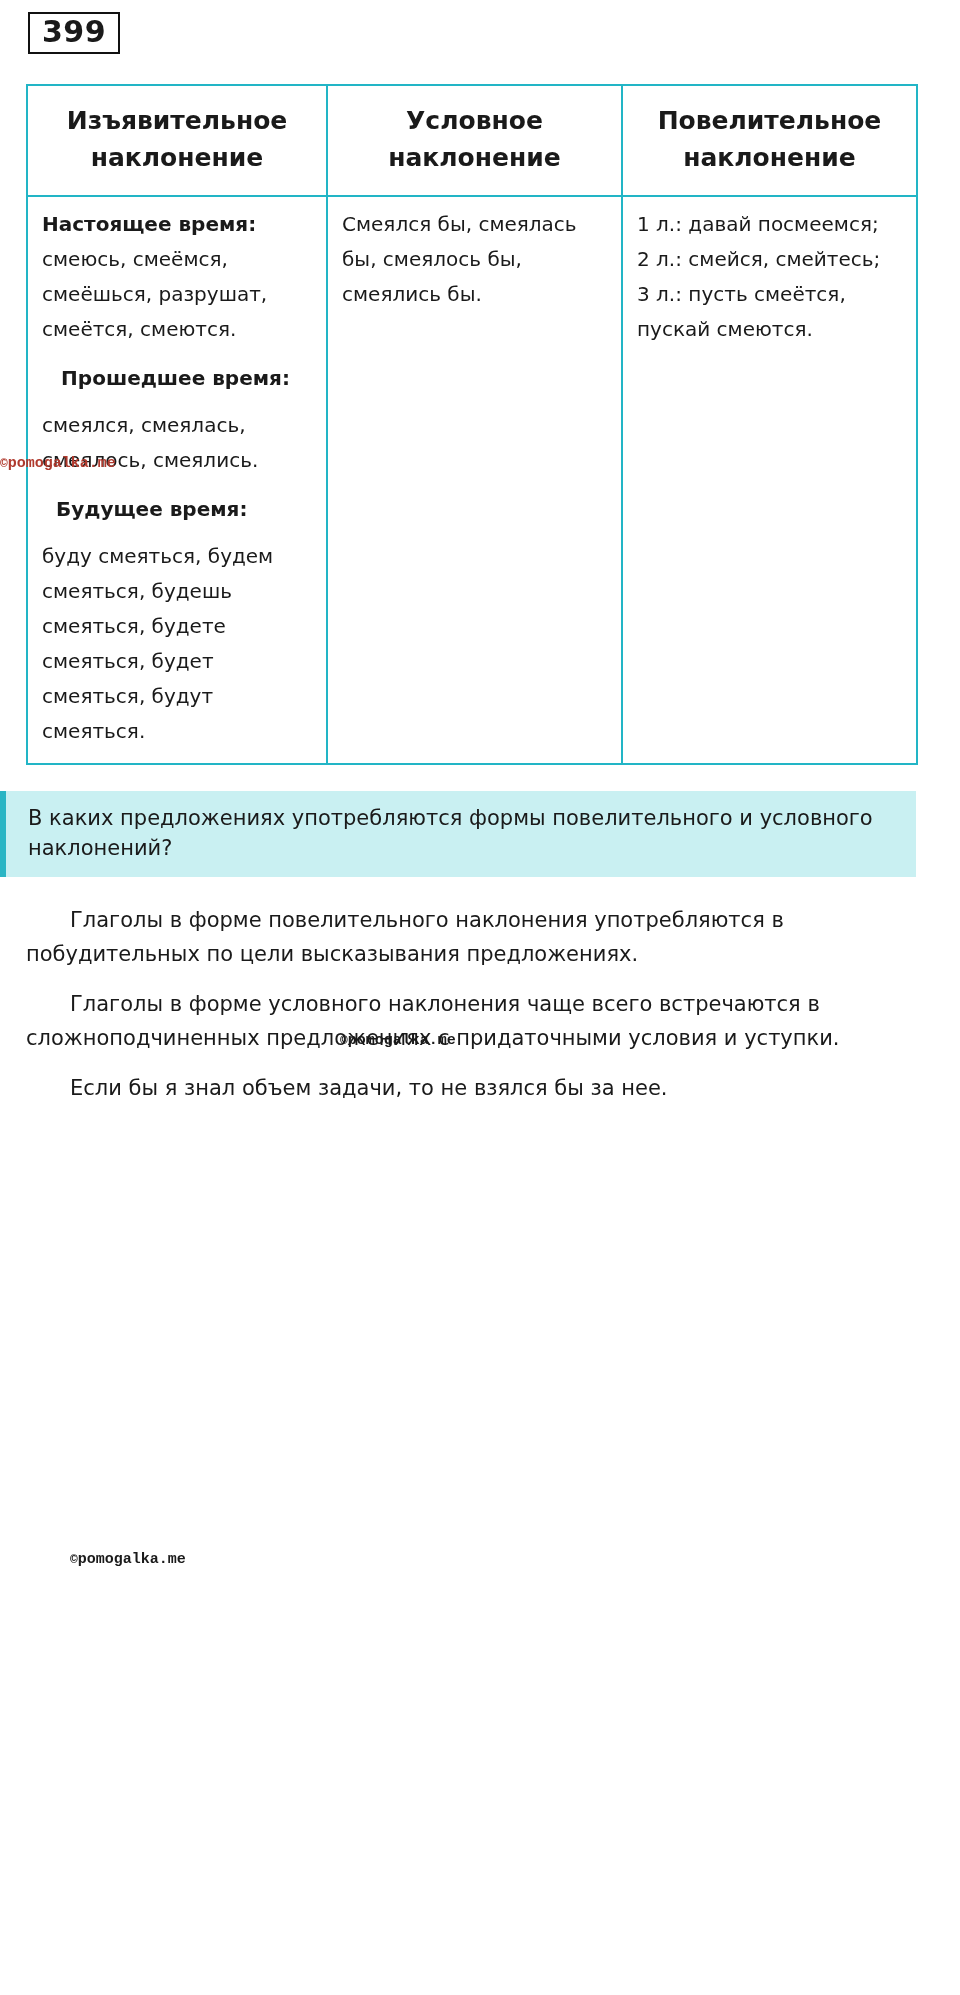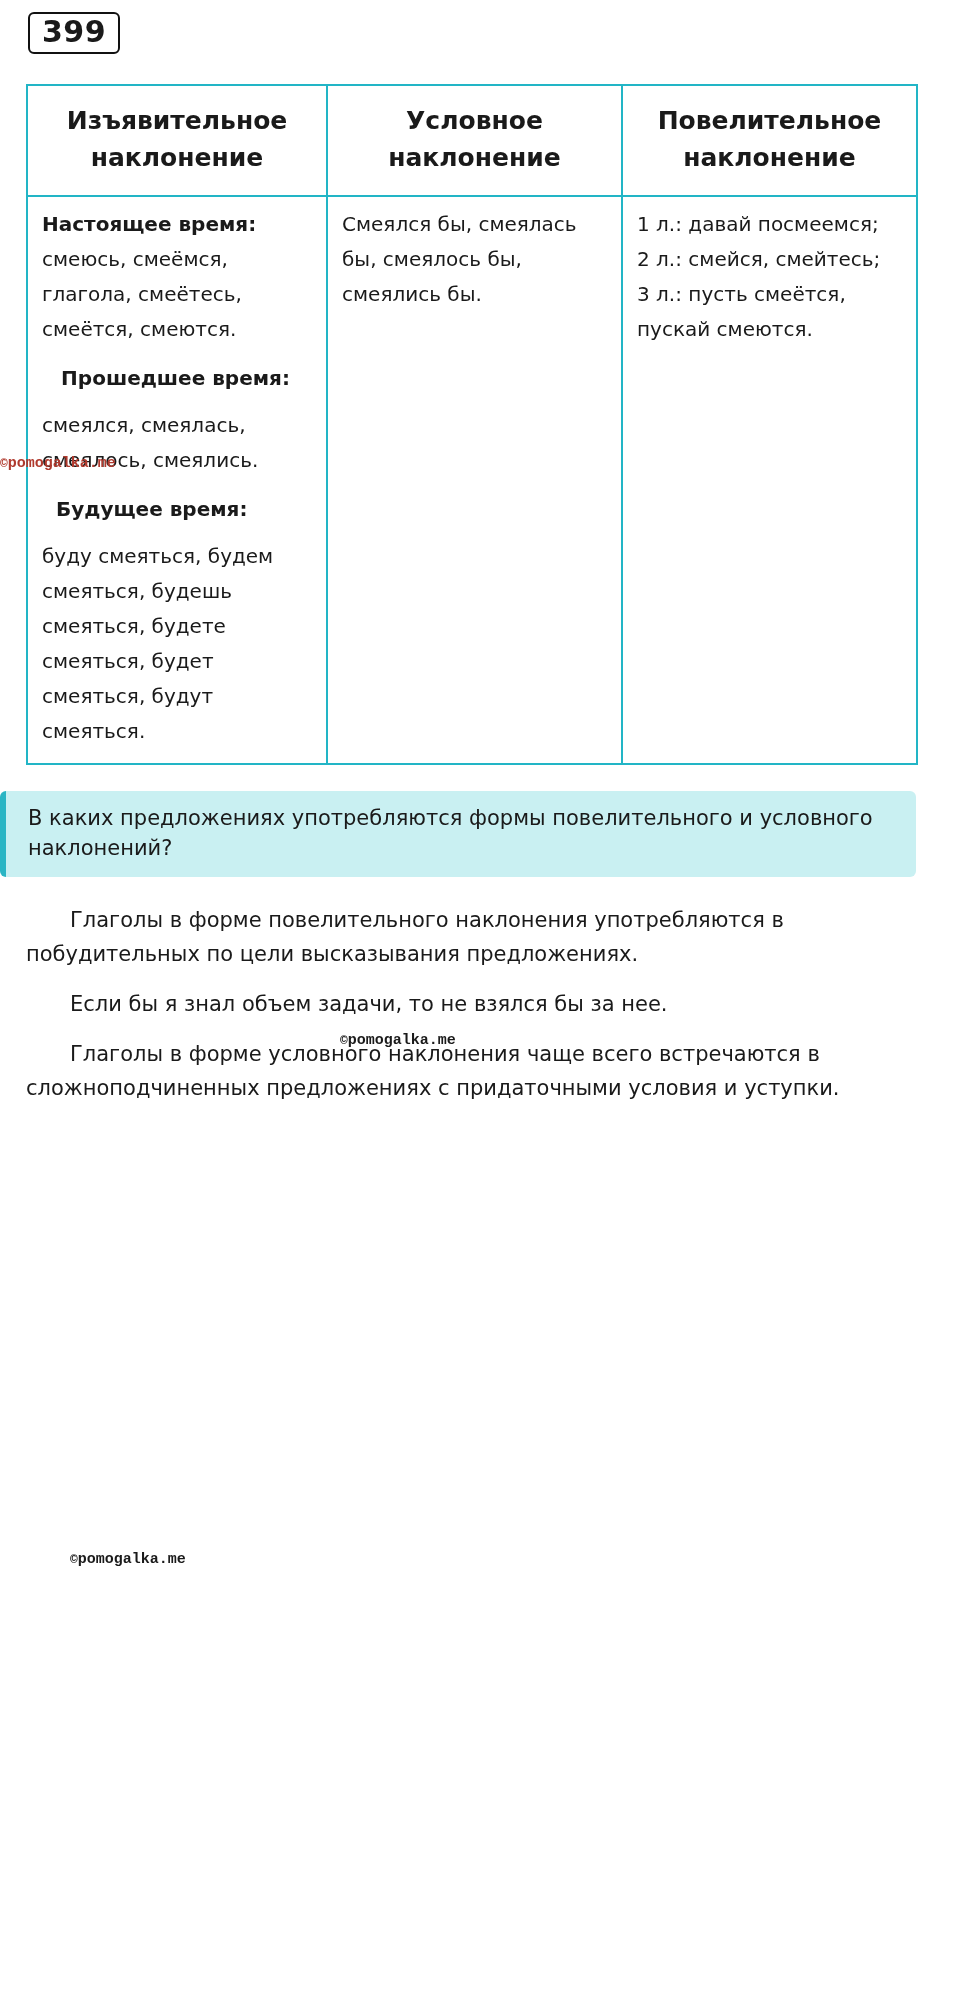"399" * { border-radius: 6px -> none }
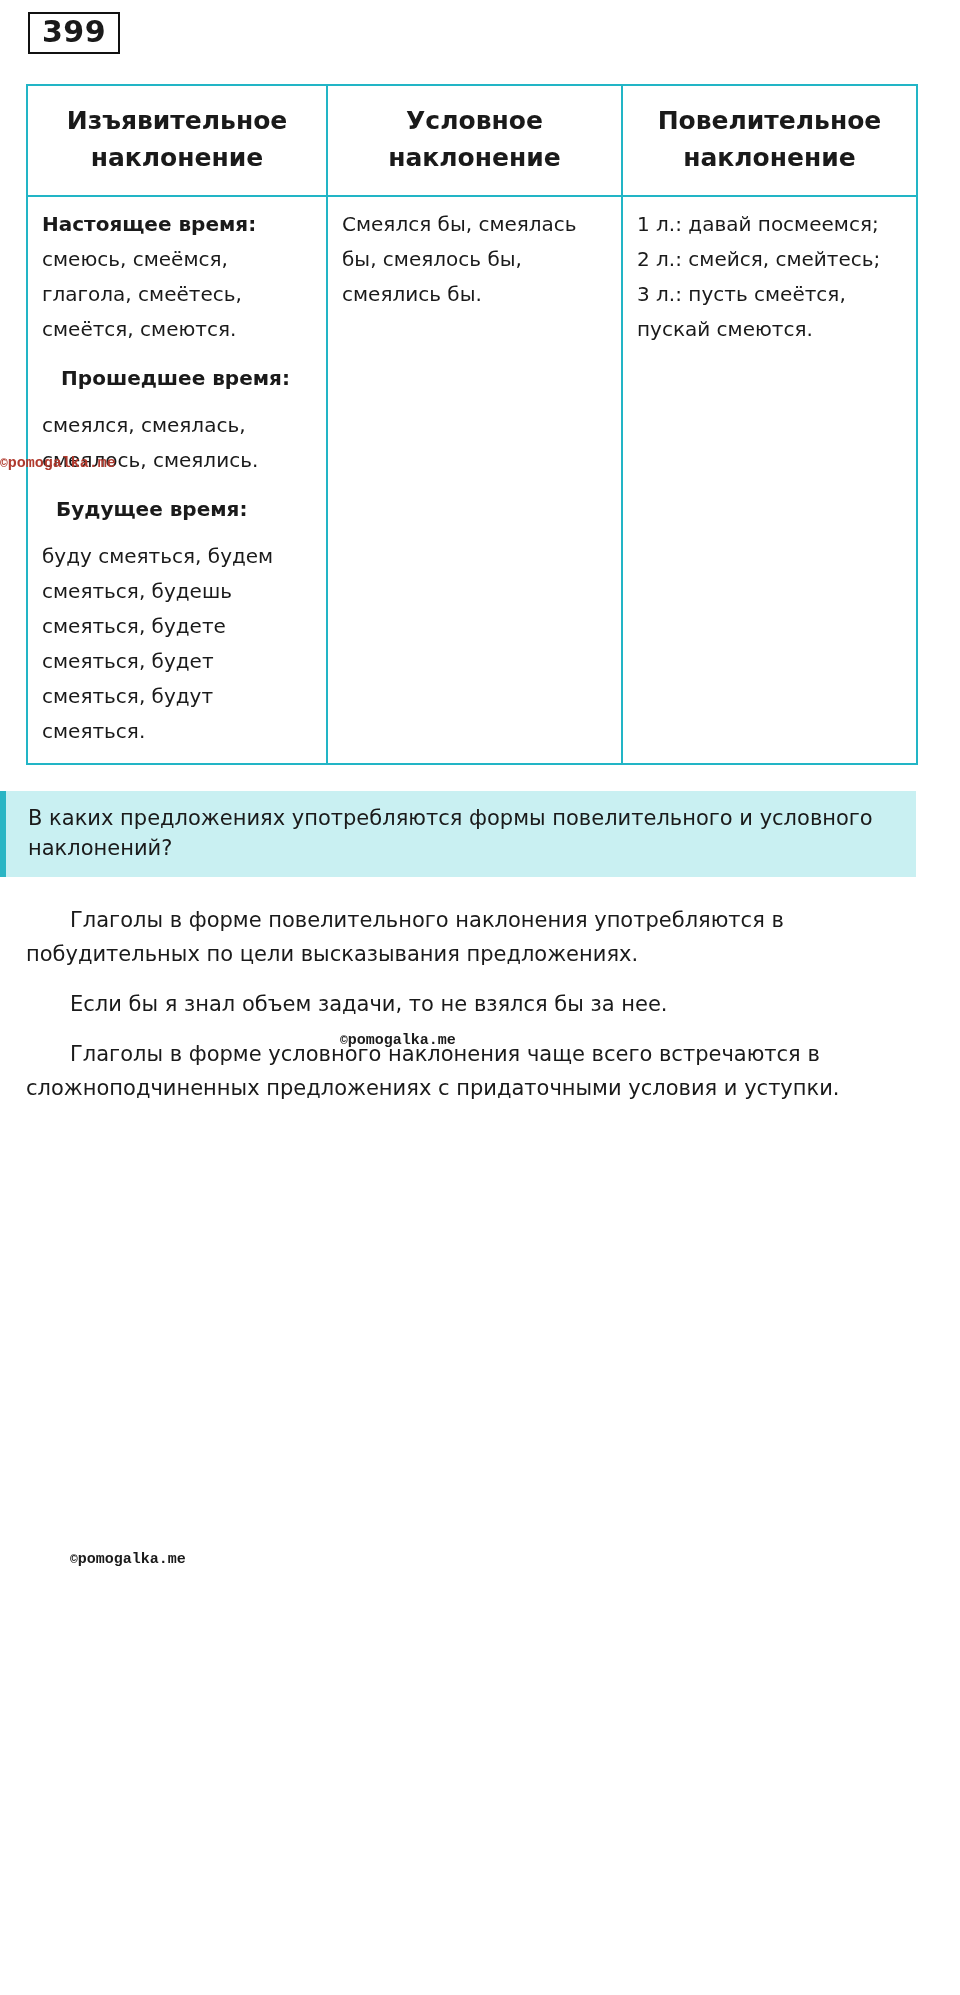"смеюсь, смеёмся, глагола, смеётесь," span.plain-line { text: глагола, смеётесь -> смеёшься, разрушат }
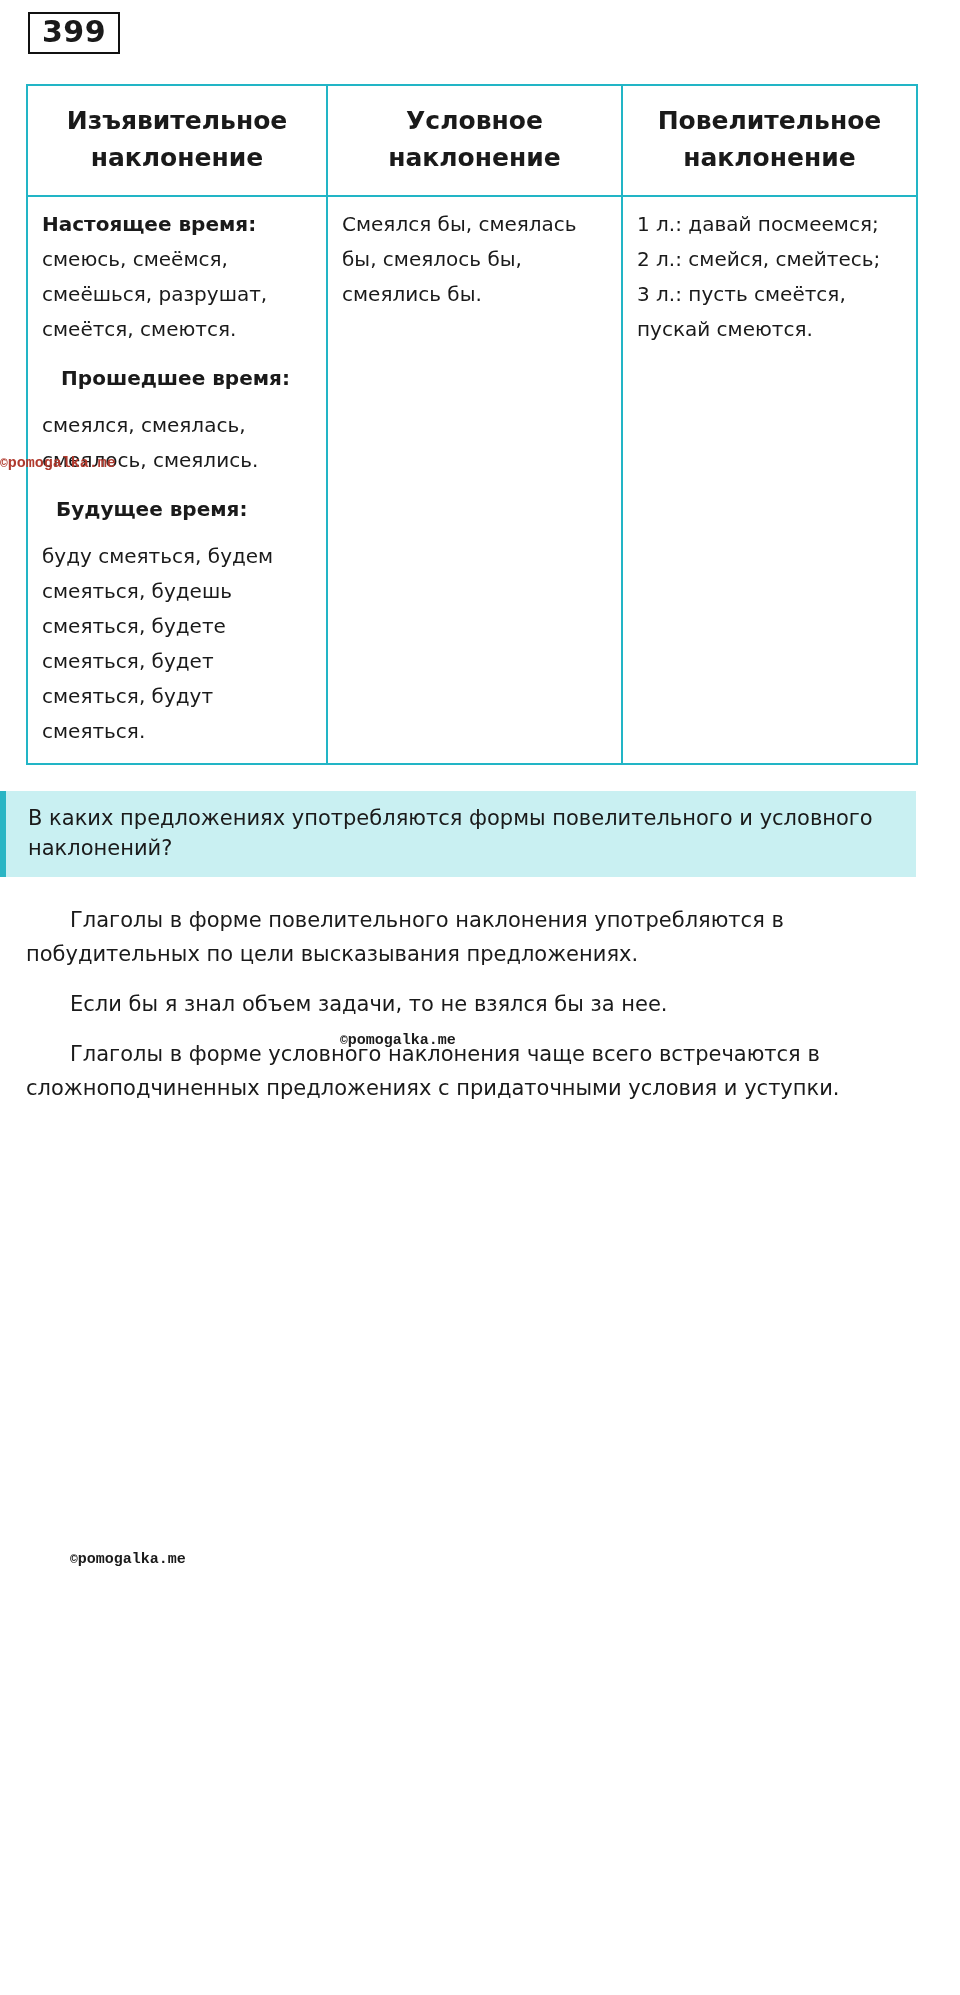"Если бы я знал объем" p { order: before "Глаголы в форме условного наклонения" -> after "Глаголы в форме условного наклонения" }
